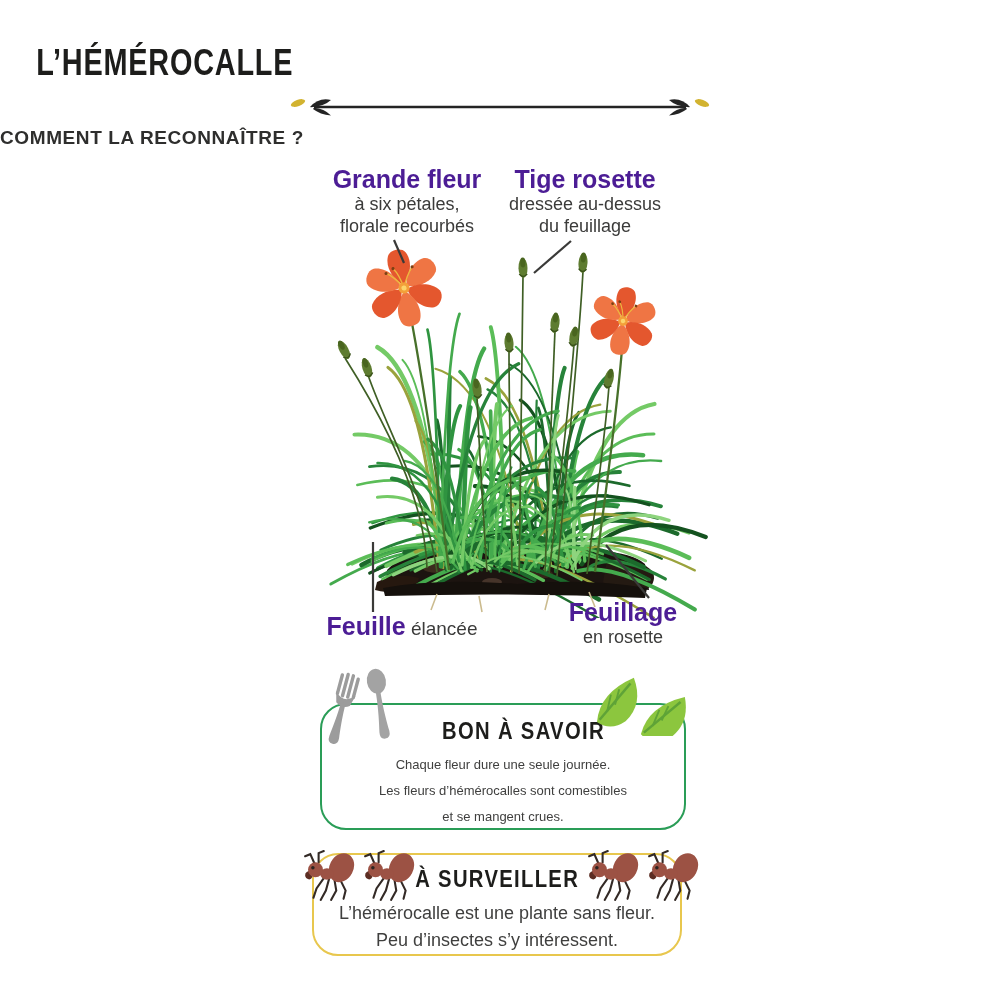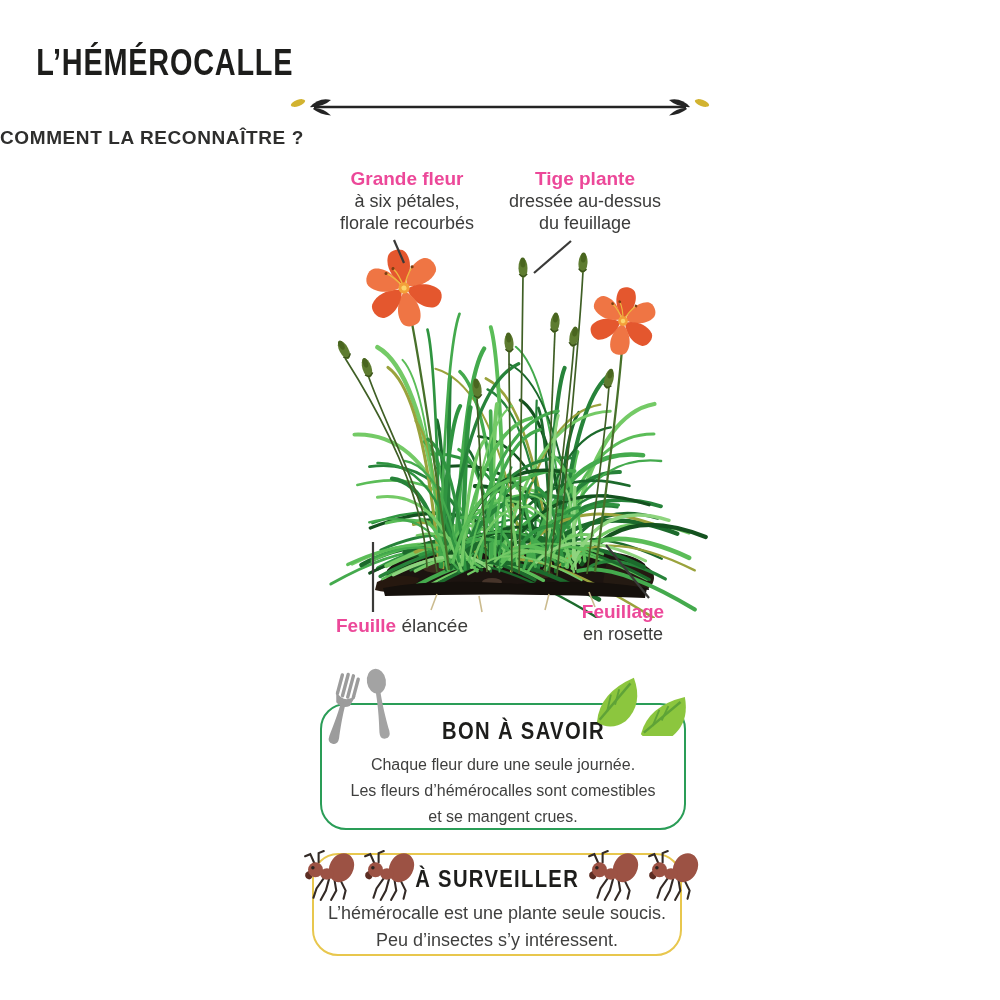"Grande fleur" .plant-label b { color: #ec4899 -> #4c1d95; font-size: 19px -> 25px }
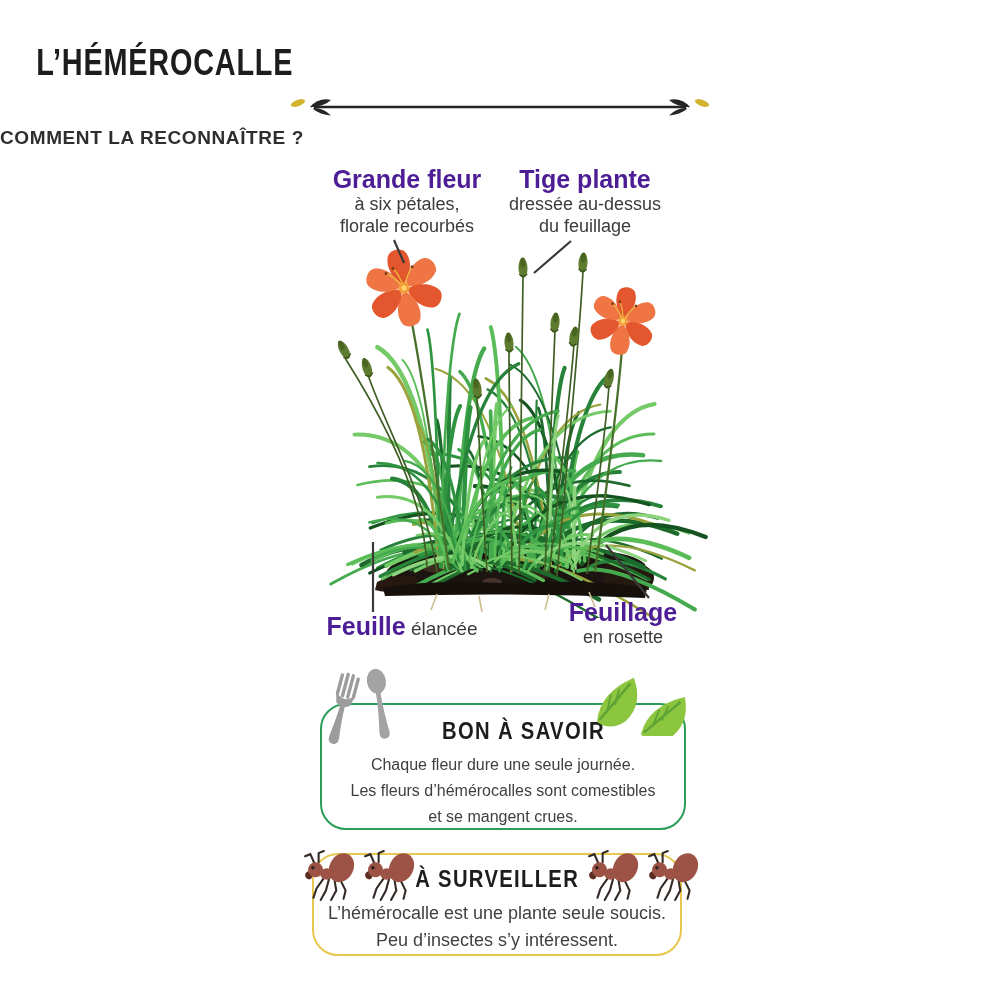"Tige plante" b { text: plante -> rosette }
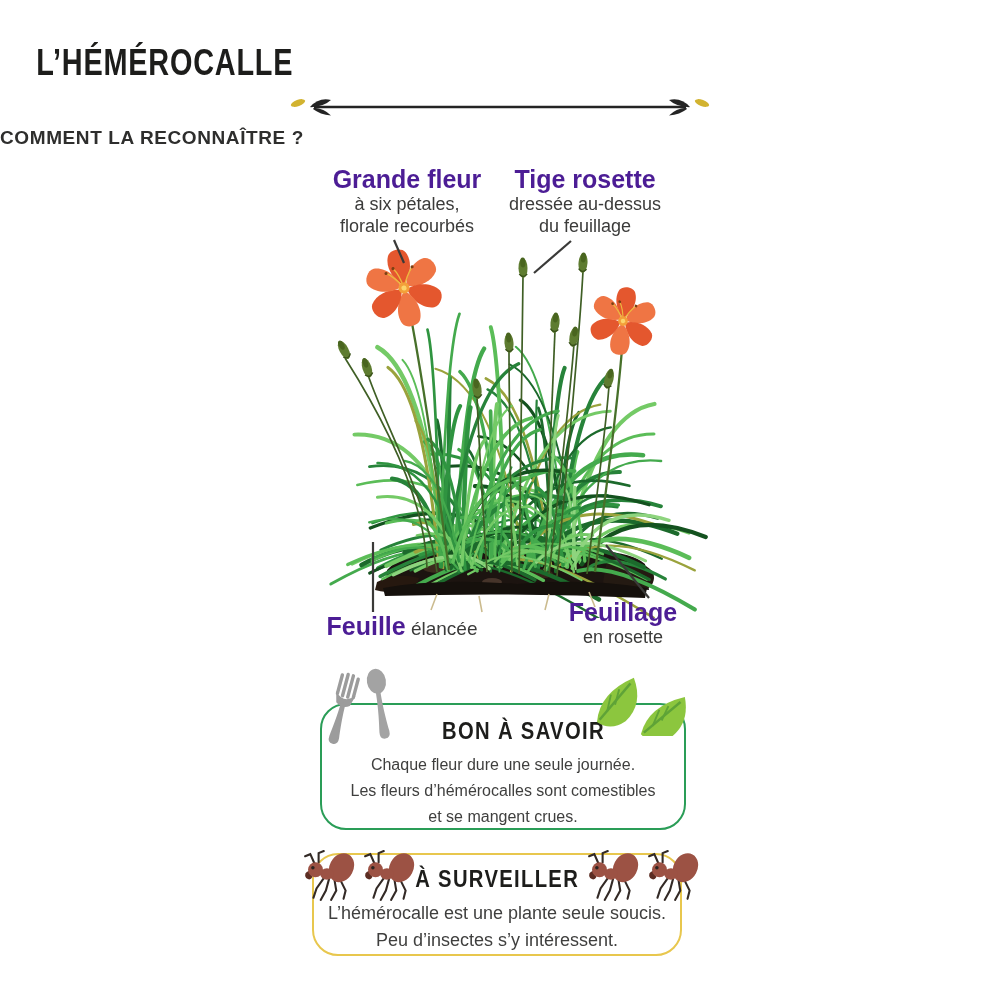"Chaque fleur dure une seule" .box-line { font-size: 16px -> 13px }
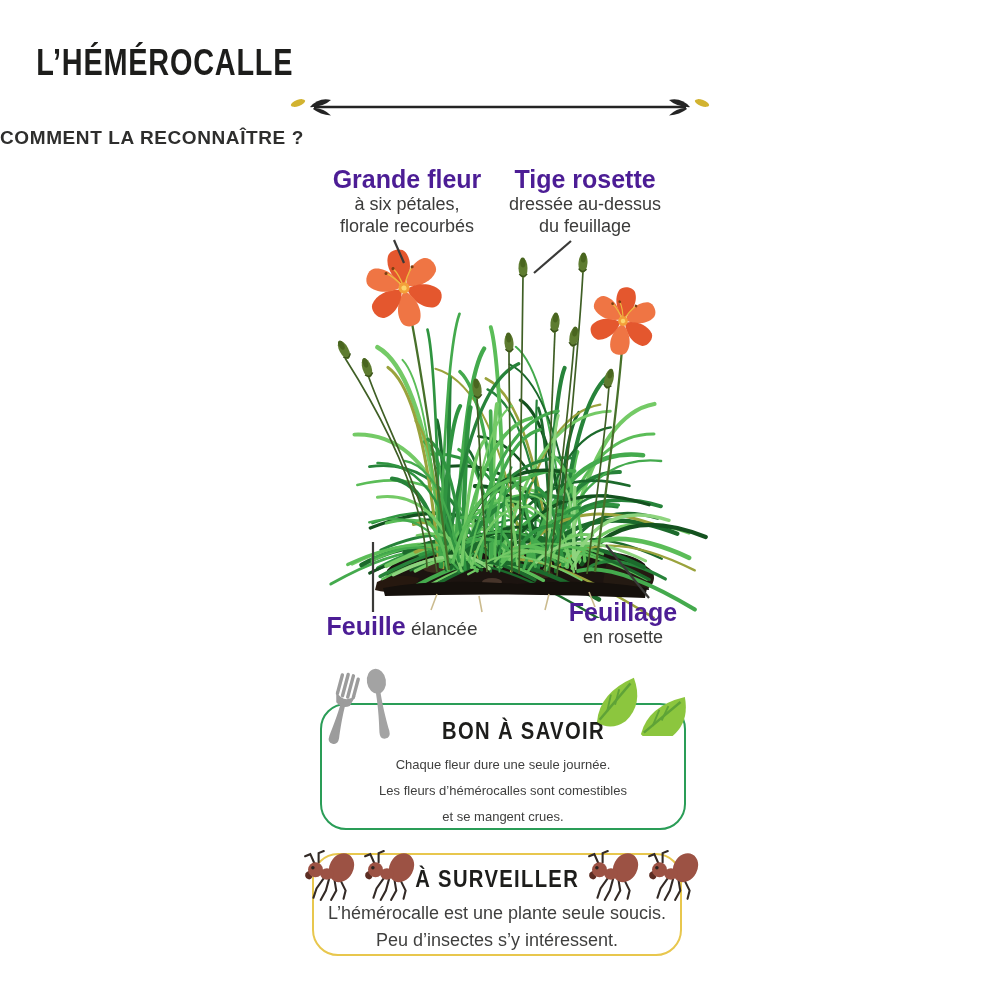"L’hémérocalle est une plante seule" div.box-line { text: seule soucis -> sans fleur }
